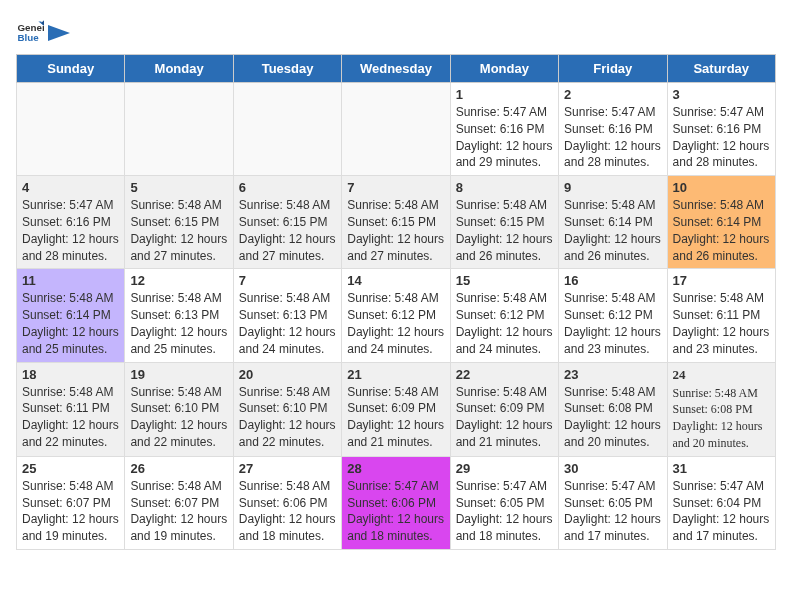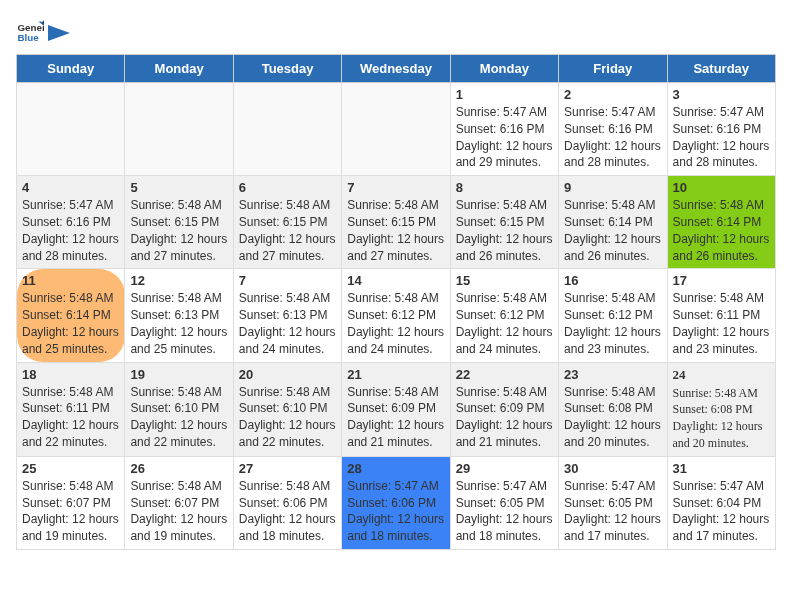"10" td { background: #84cc16 -> #fdba74 }
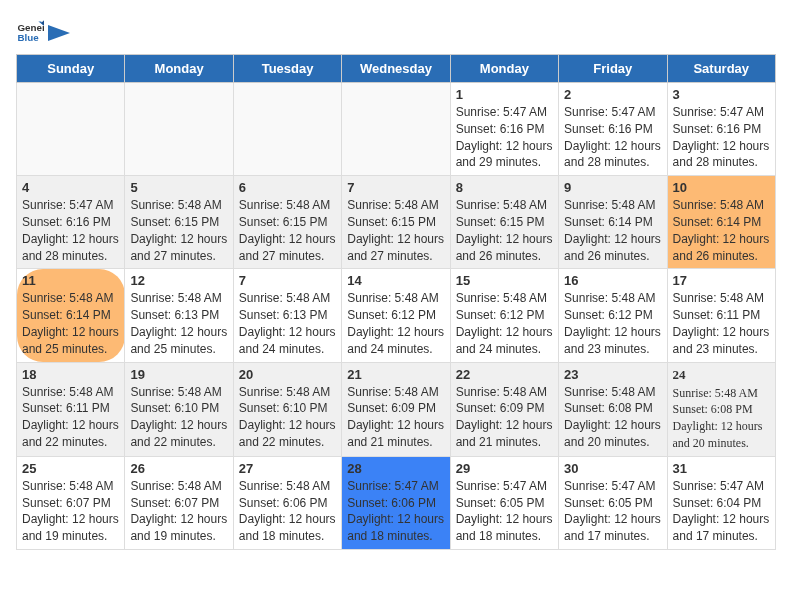"11" td { background: #fdba74 -> #c4b5fd; border-radius: 26px -> none }
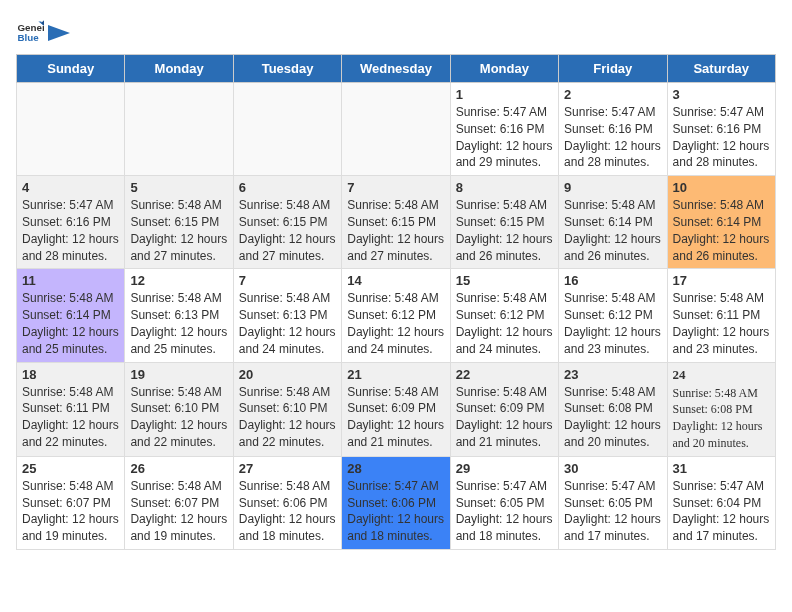"28" td { background: #3b82f6 -> #d946ef }
